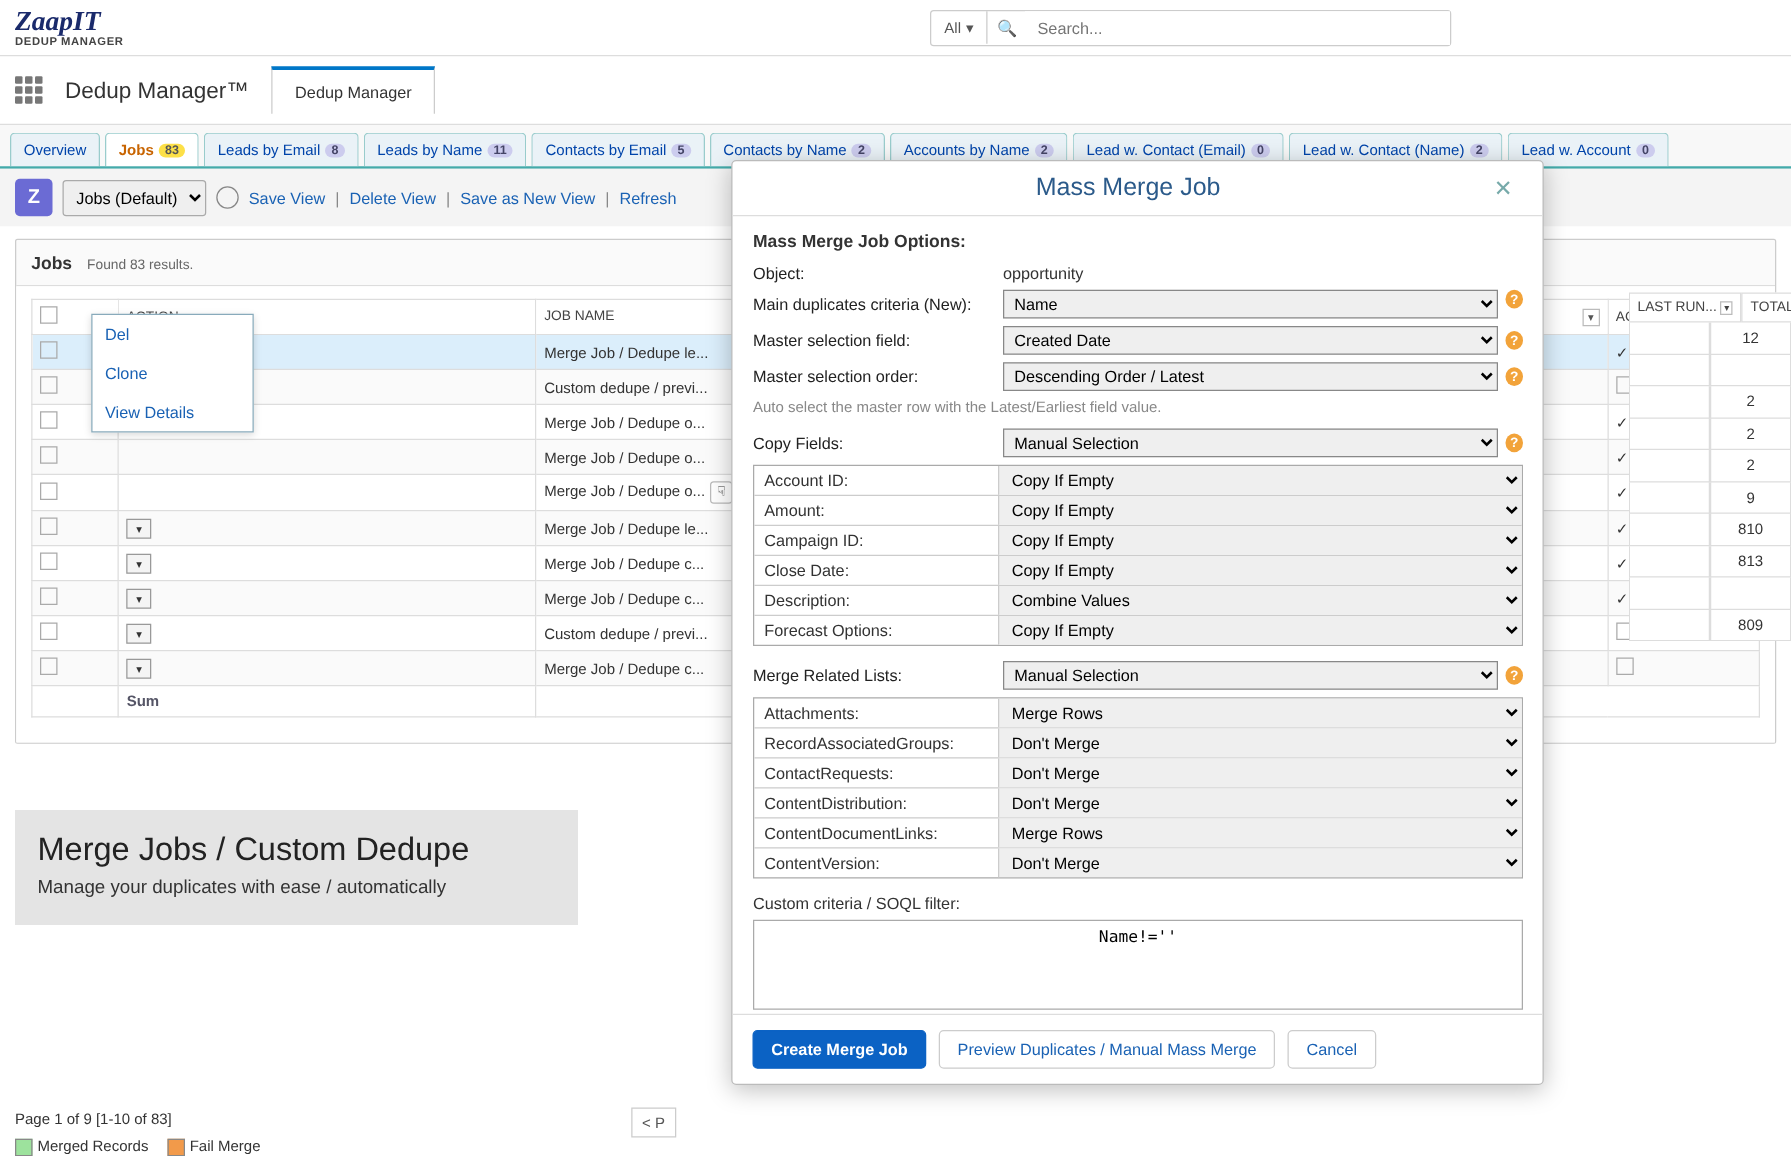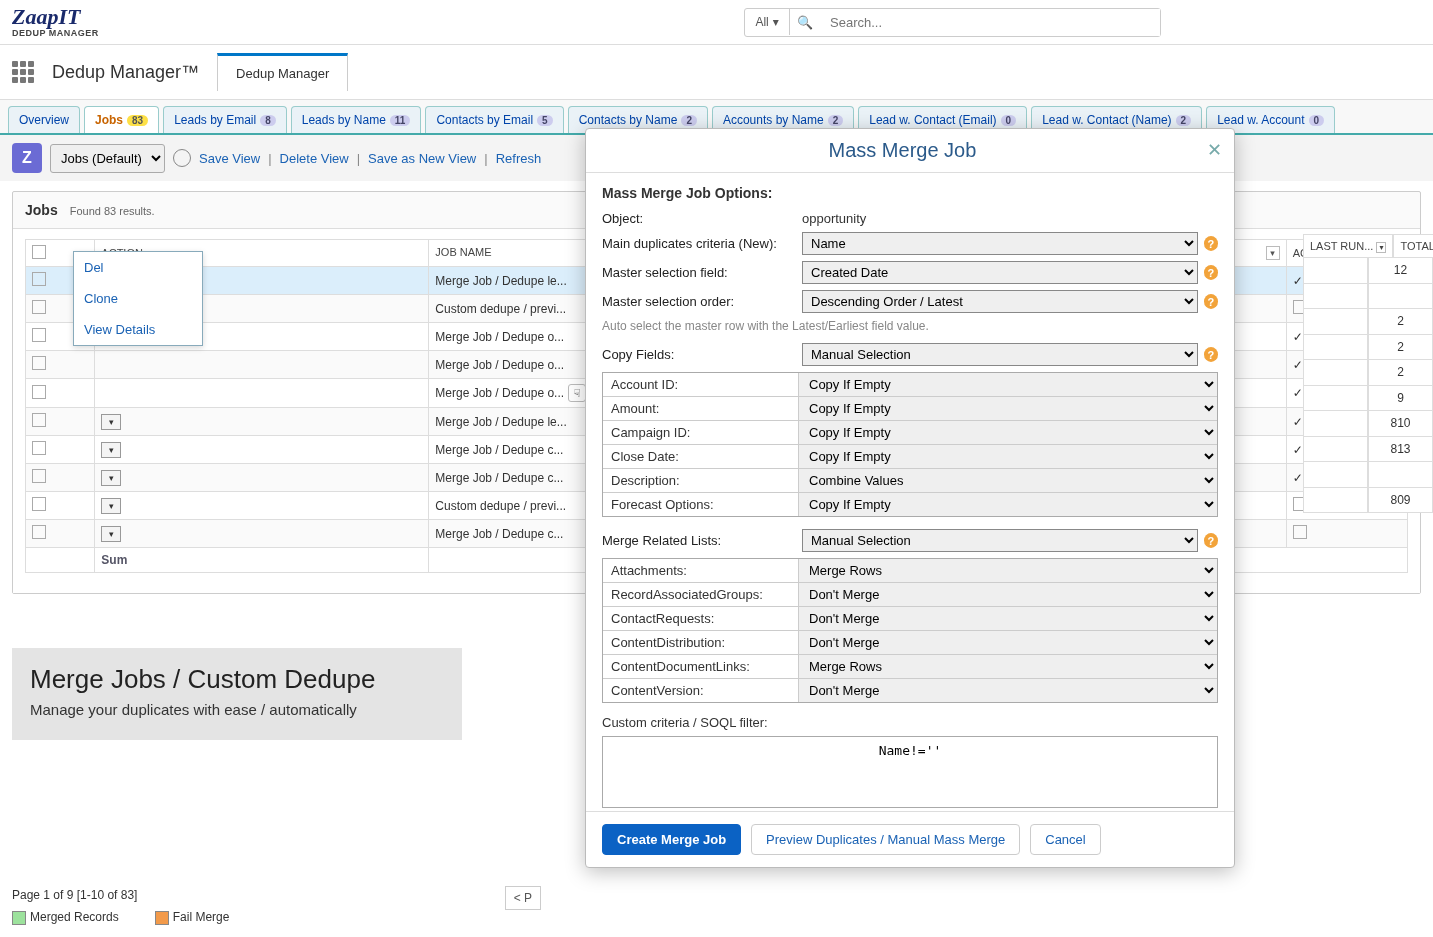"Mass Merge Job" .modal-head { align-items: flex-start -> center; padding: 10px 12px -> 10px 24px }
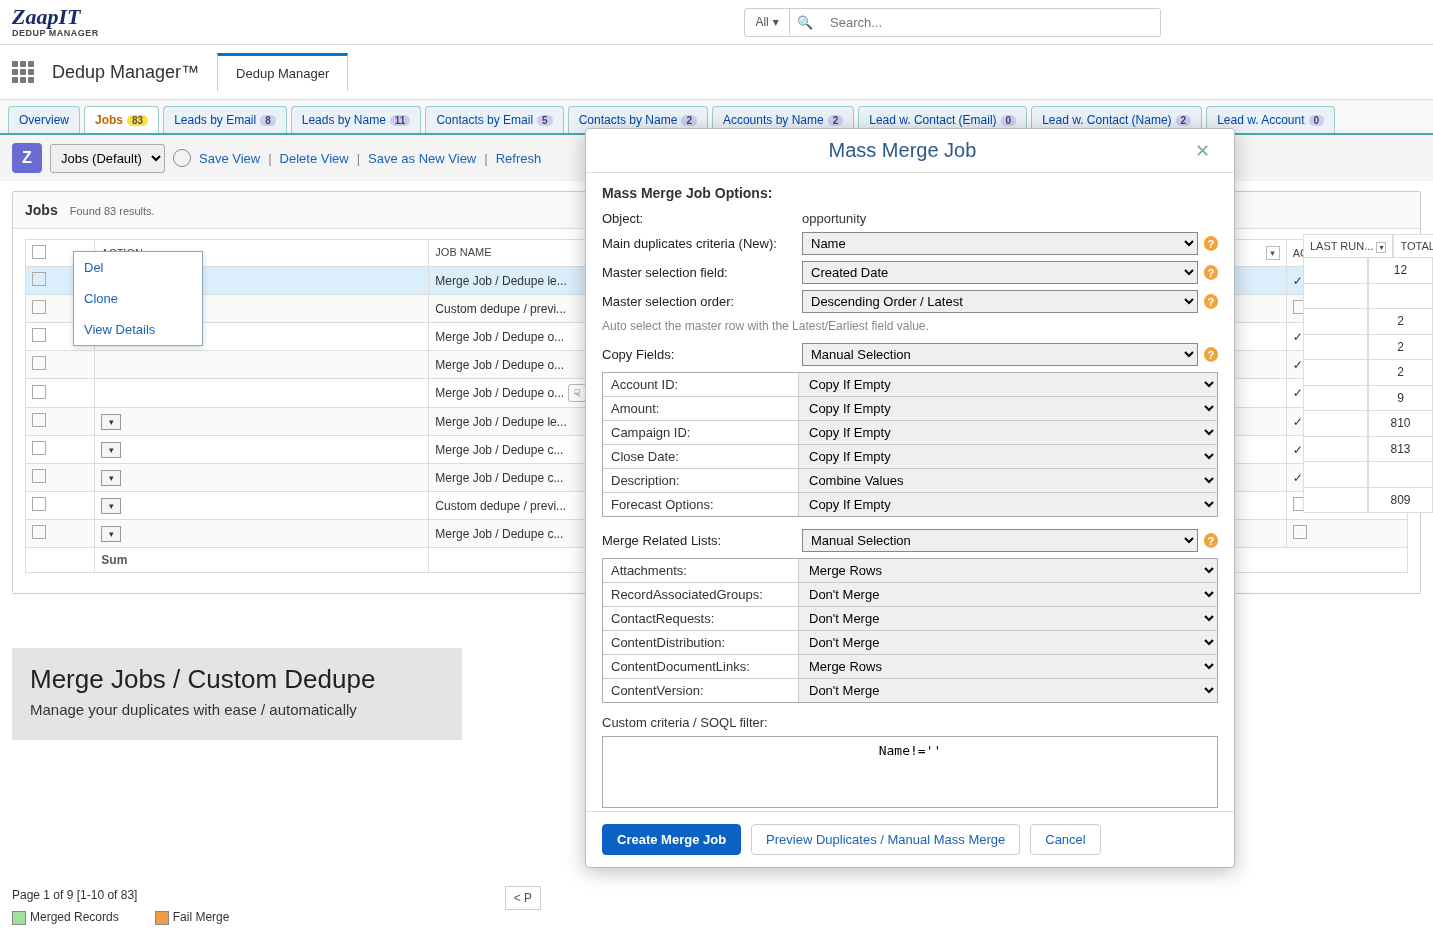"Name" div.v { align-items: center -> none }
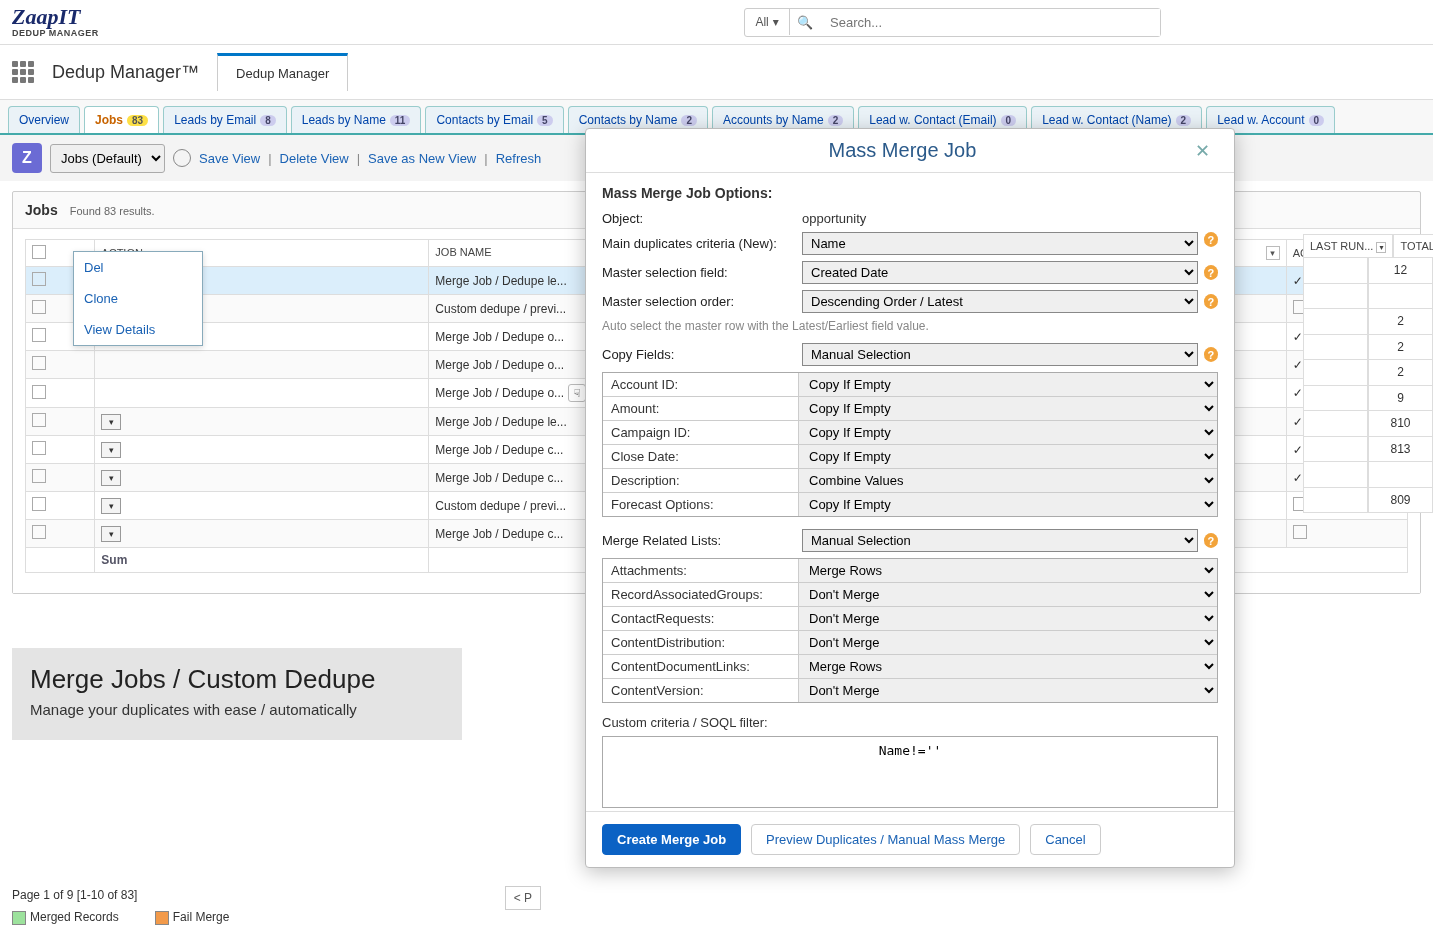"Merged Records" .legend { gap: 36px -> 15px }
